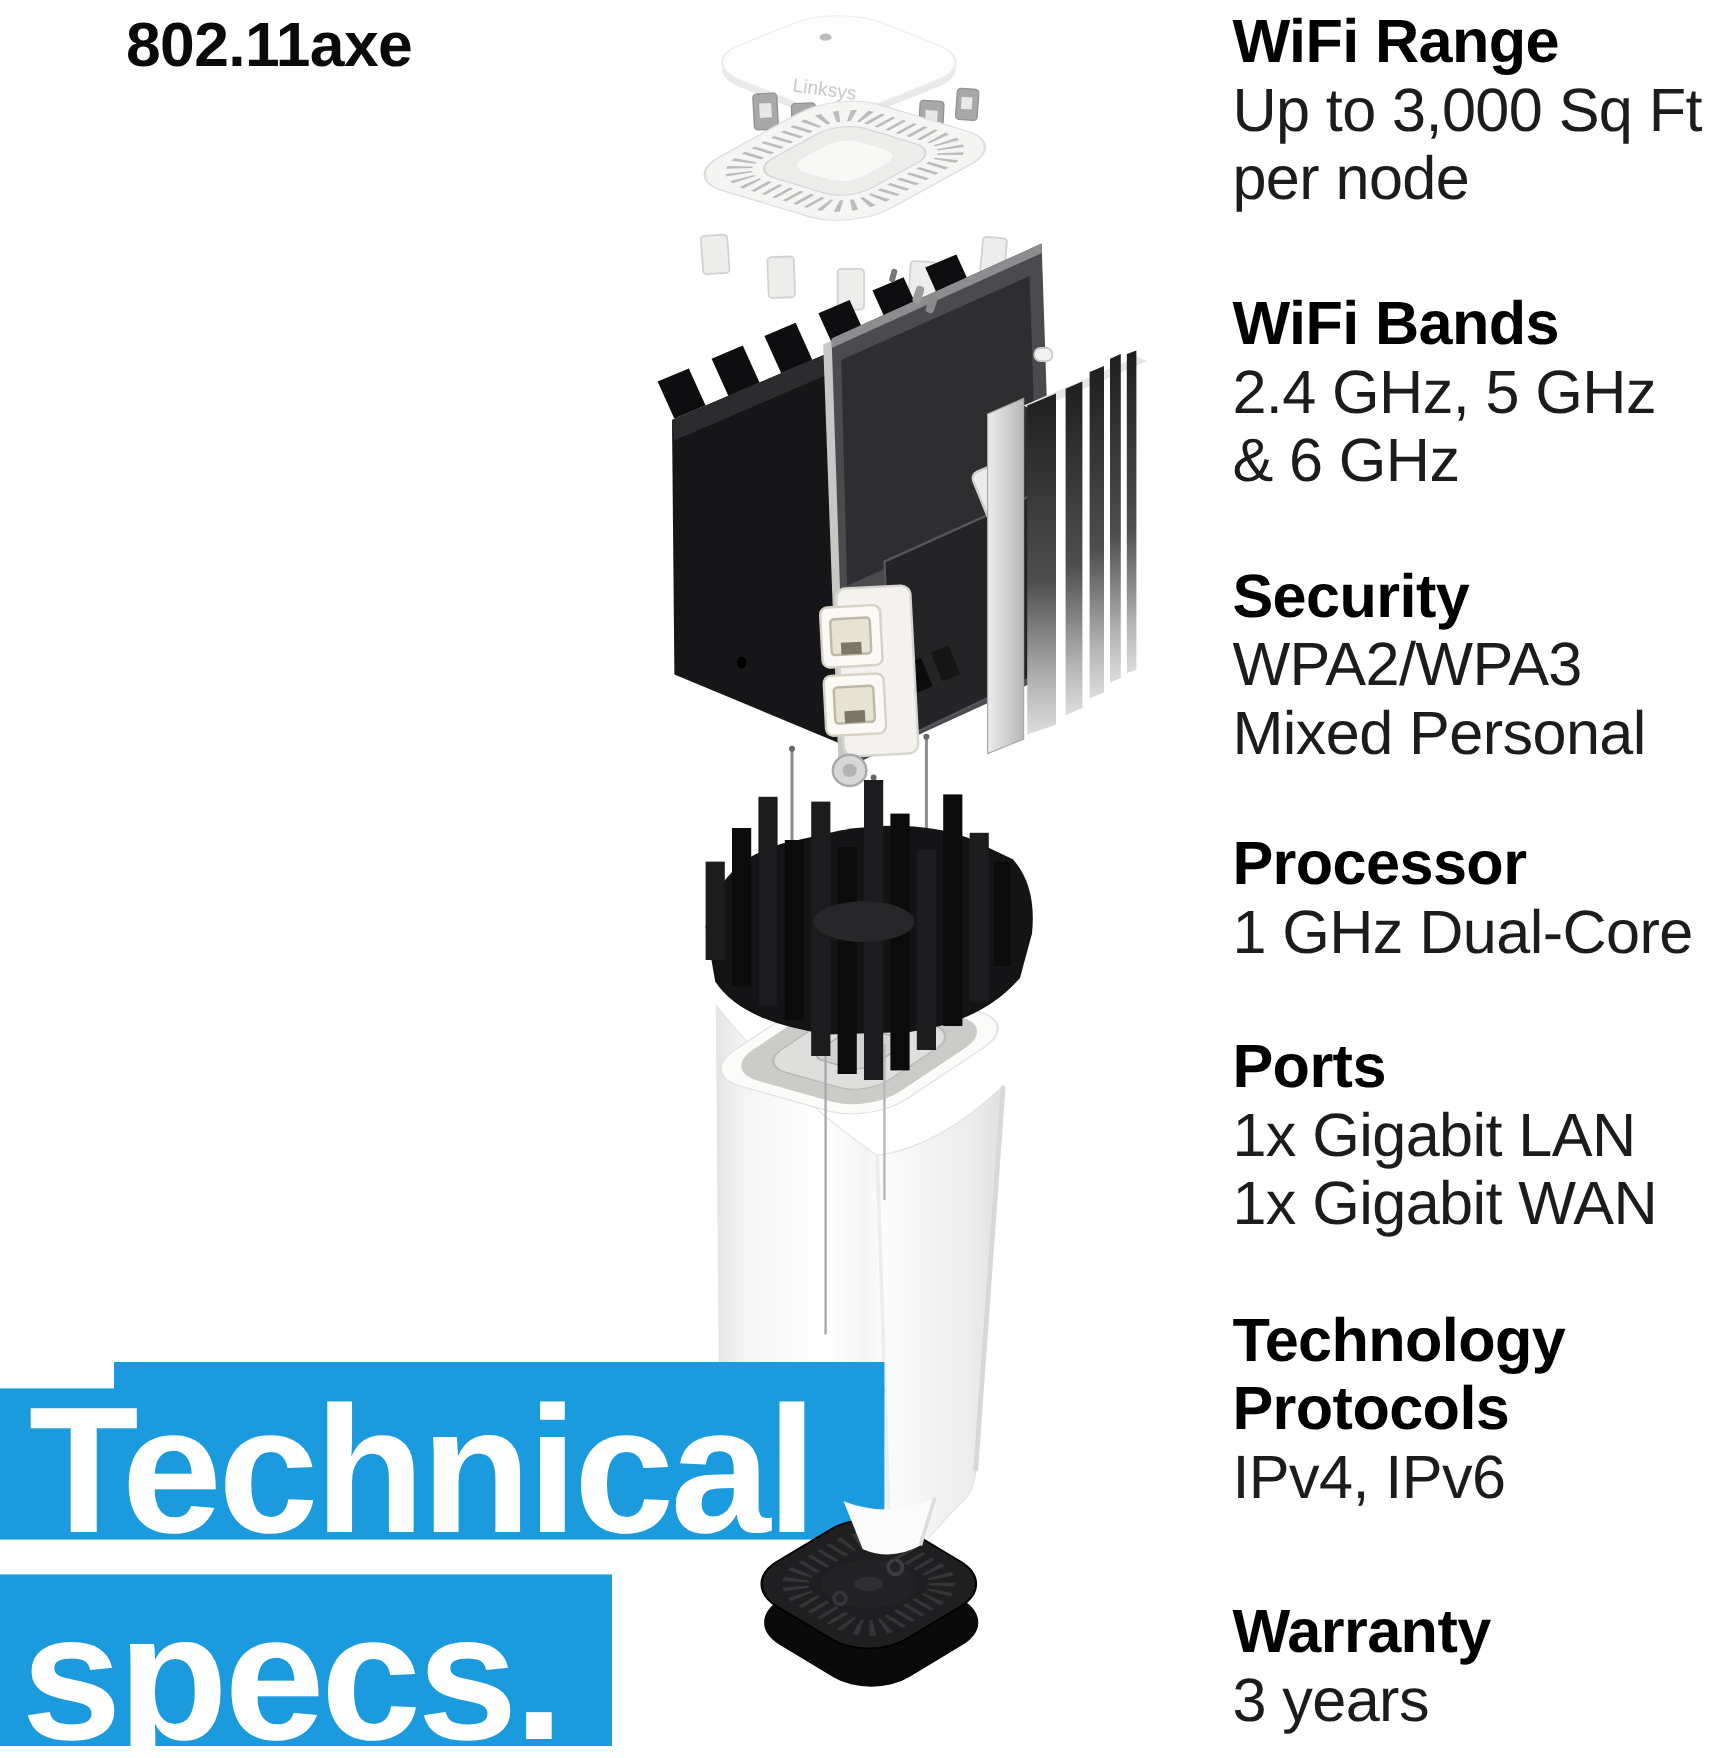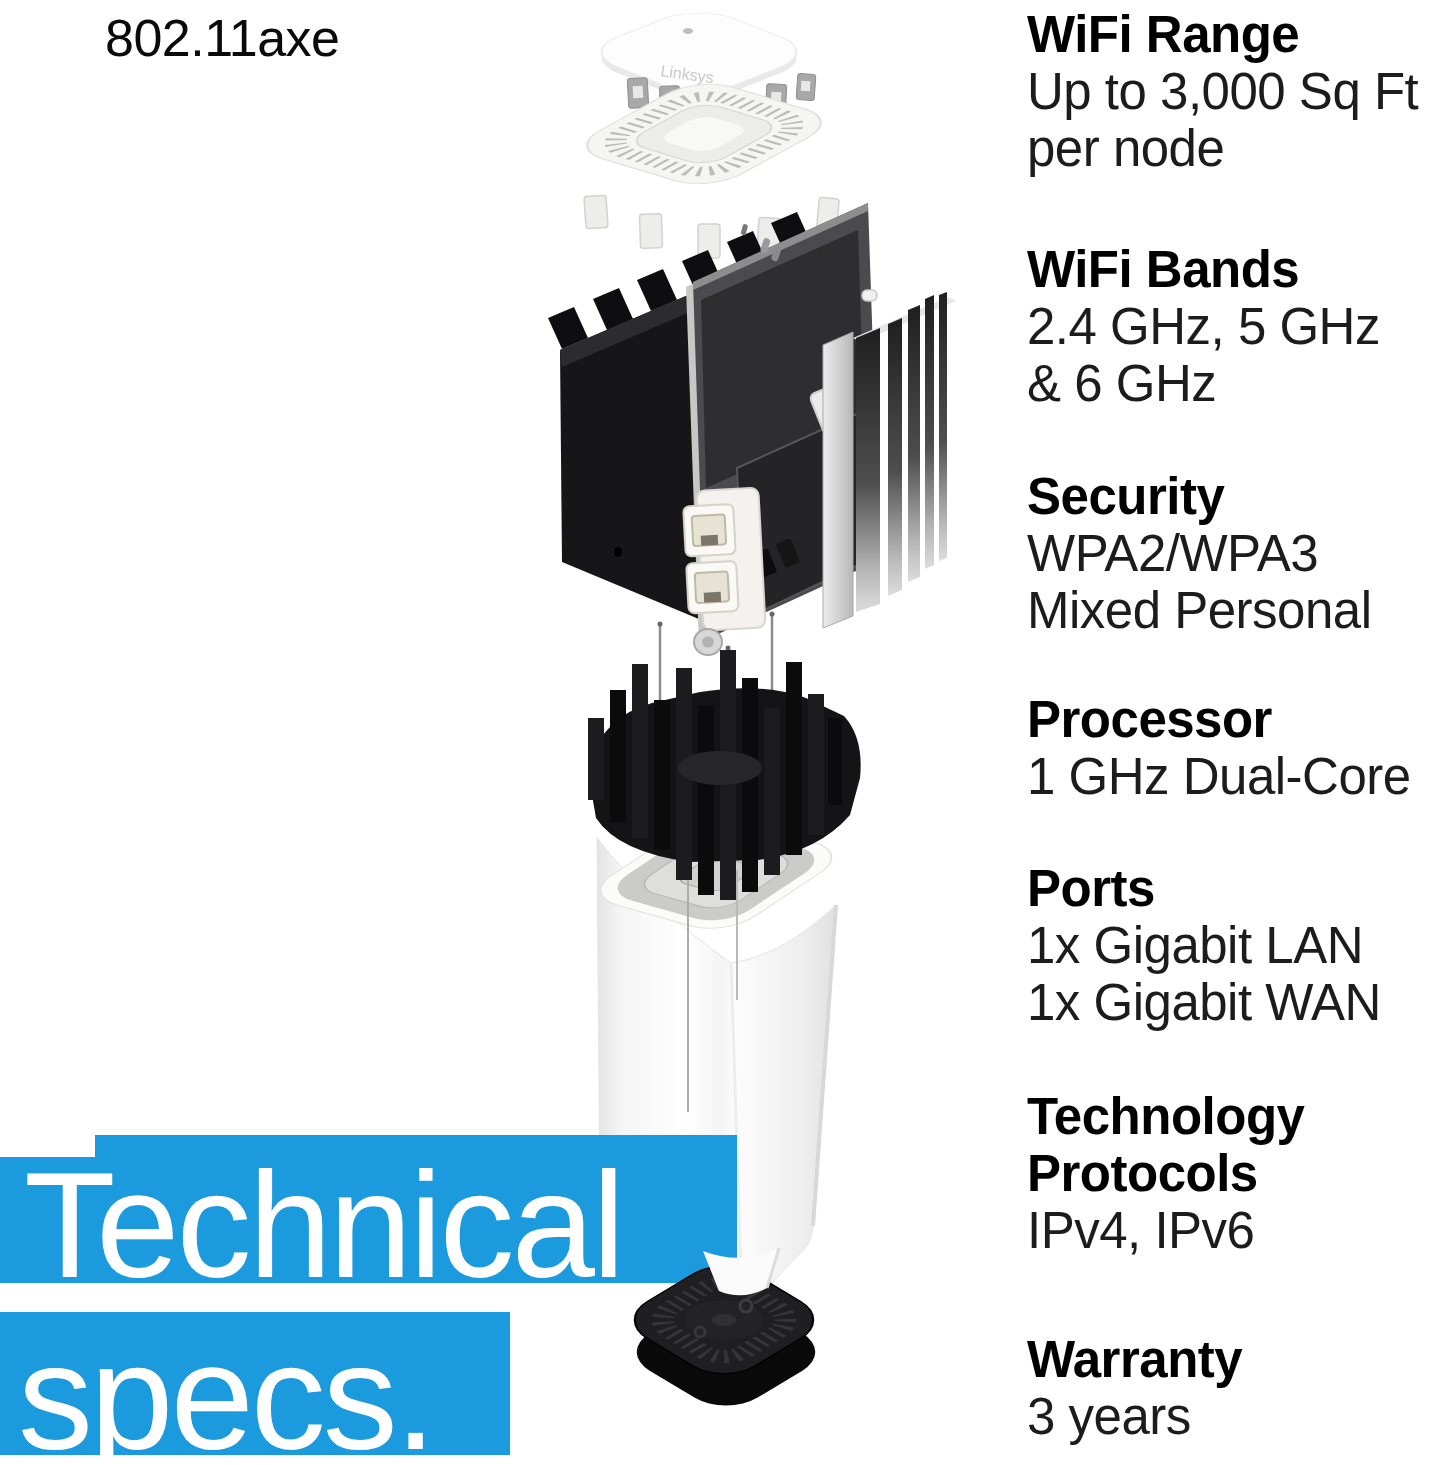"802.11axe" .headline { font-weight: normal -> bold }
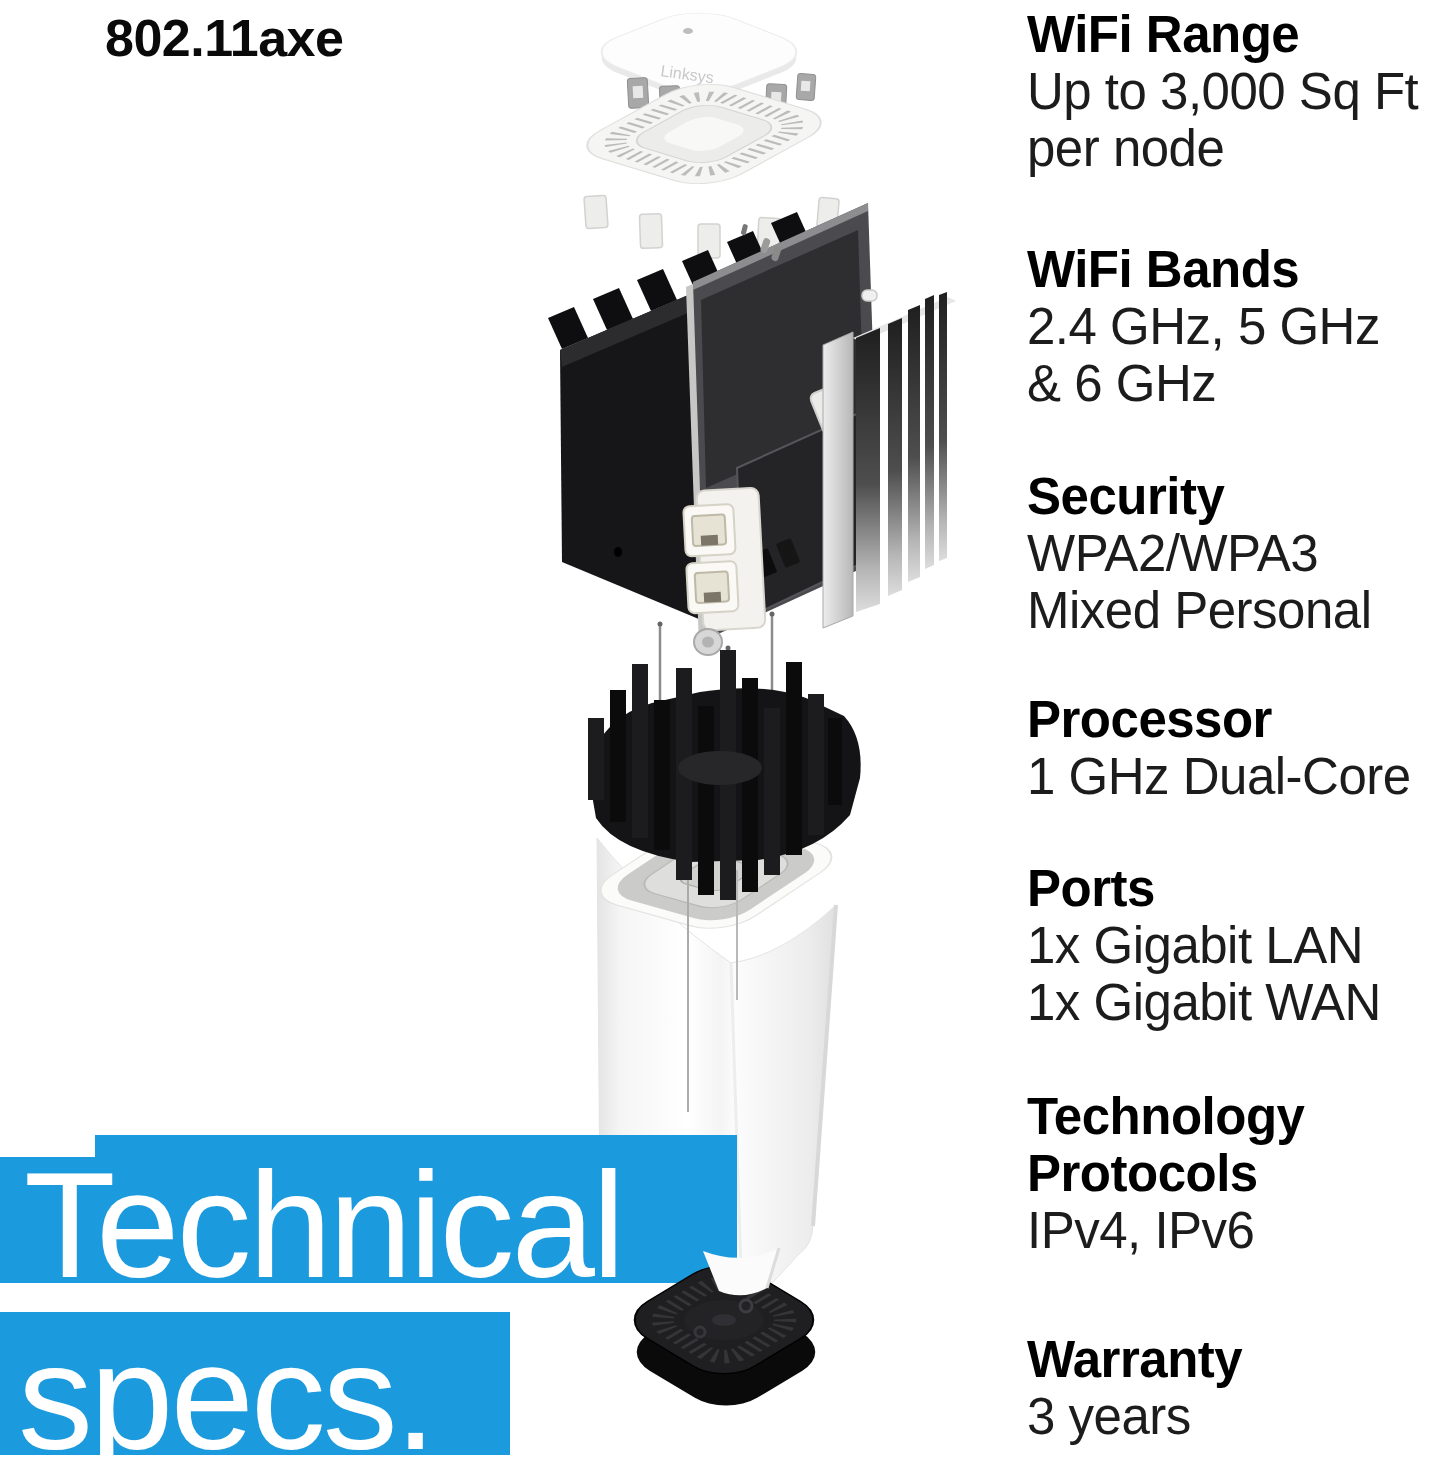"Technical" .banner-word { font-weight: normal -> bold }
